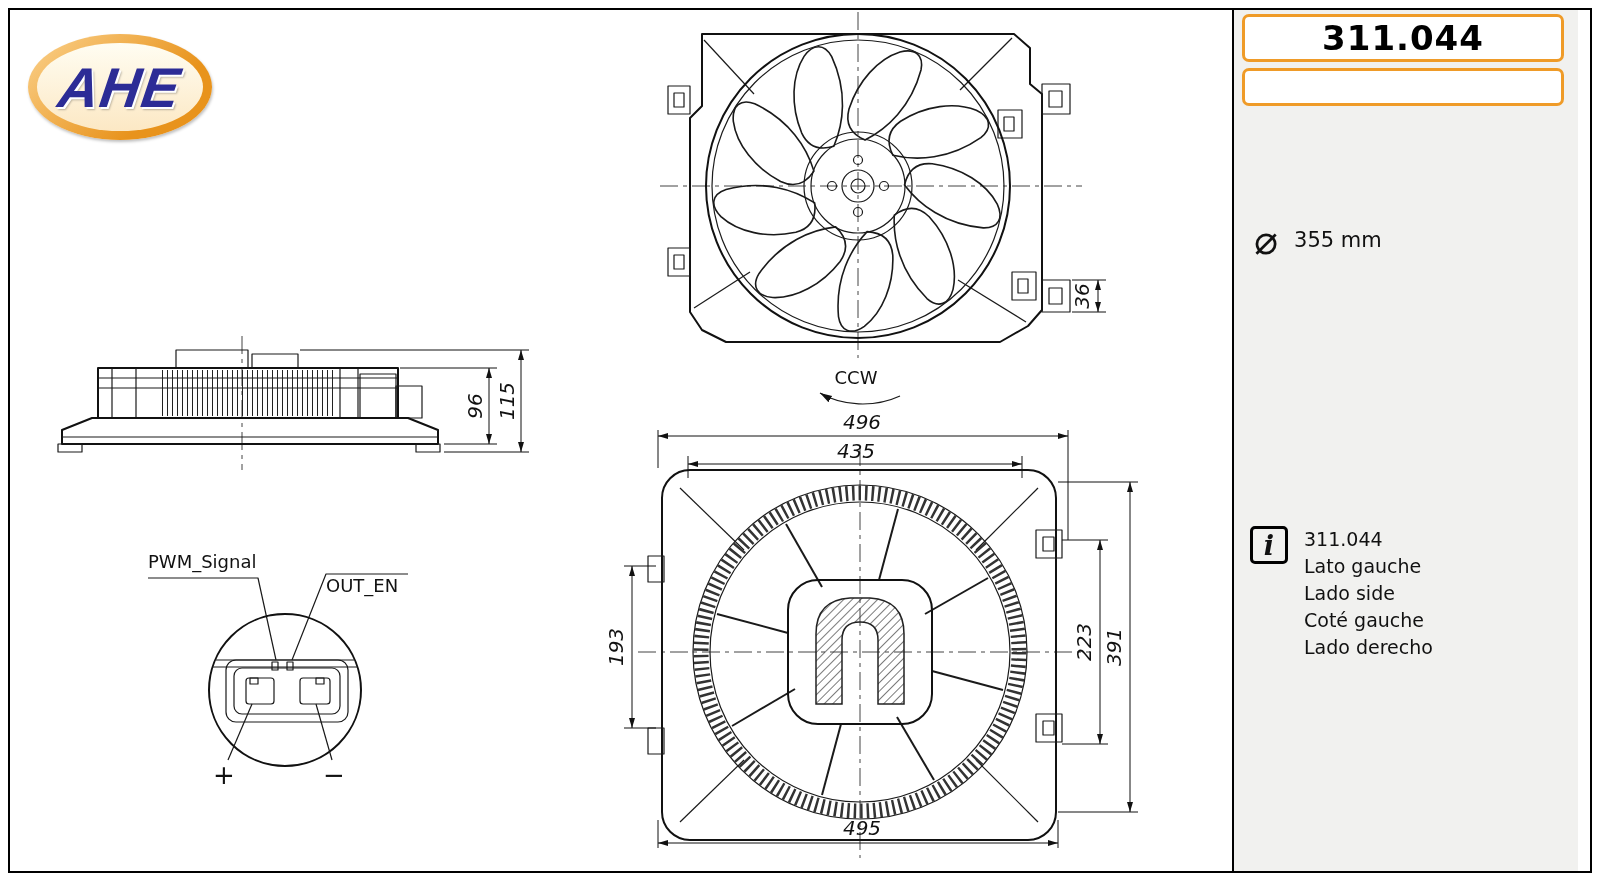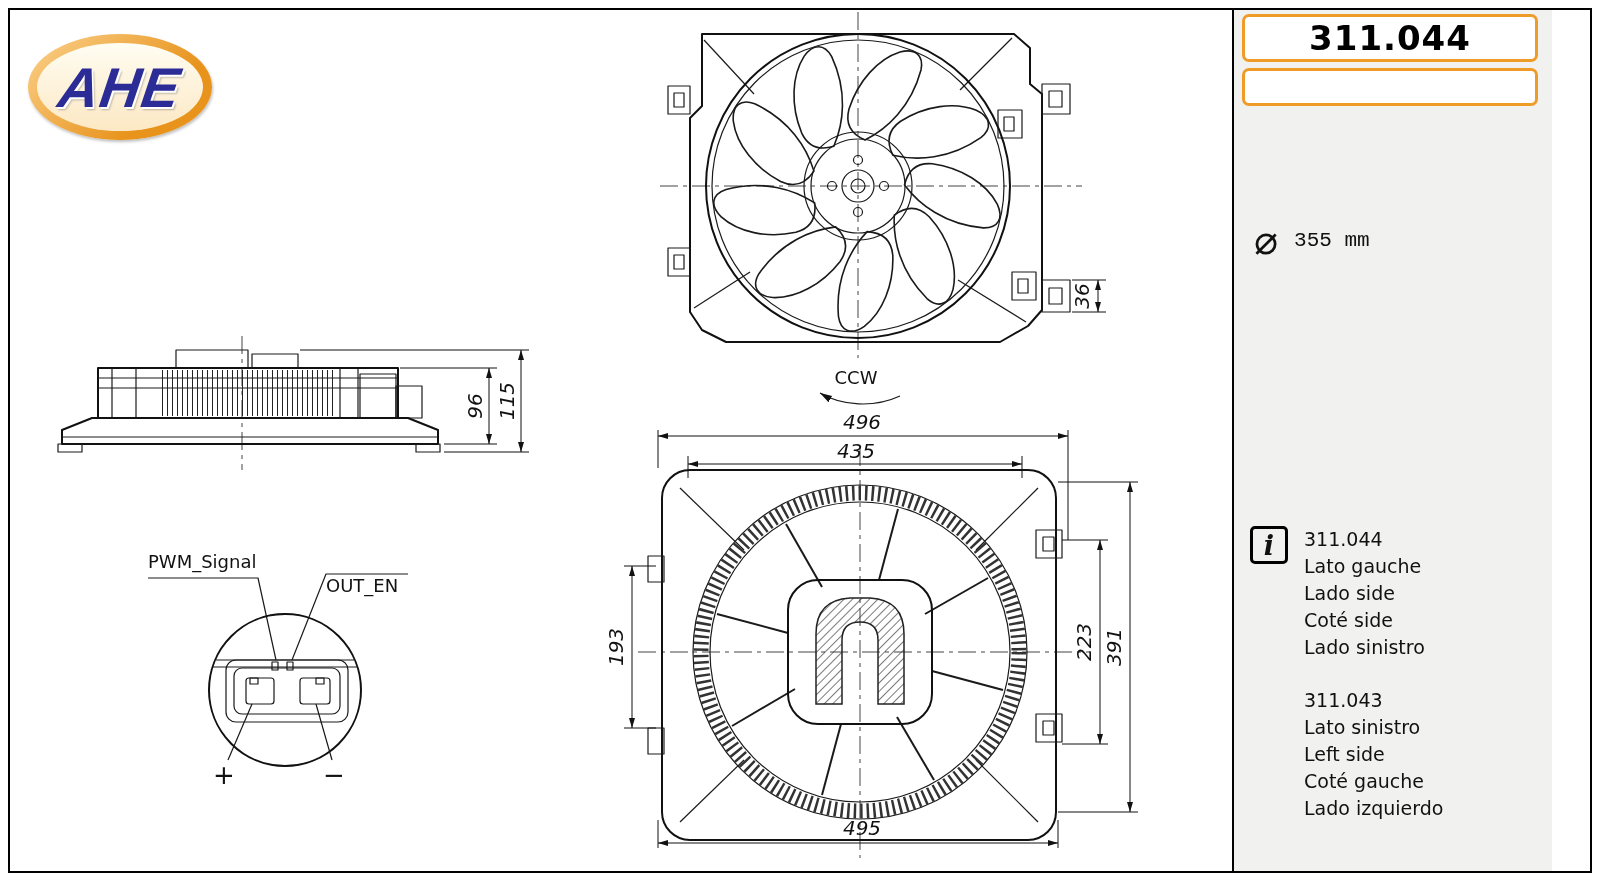"311.044" .side-panel { width: 320px -> 346px }
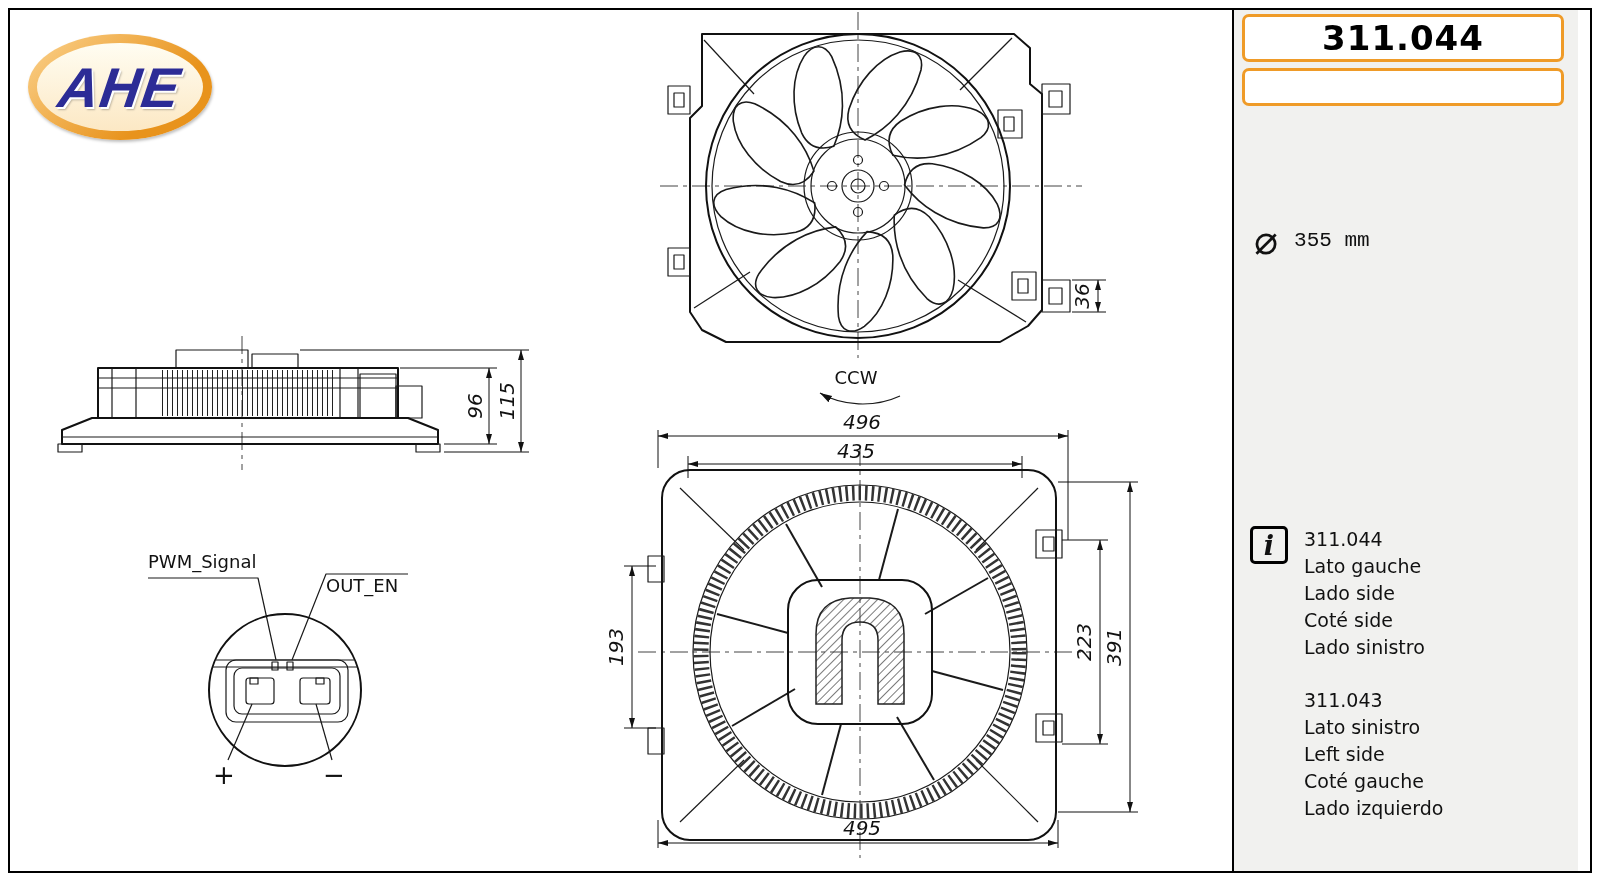"355 mm" .dia-val { font-family: Liberation Mono, monospace -> none }
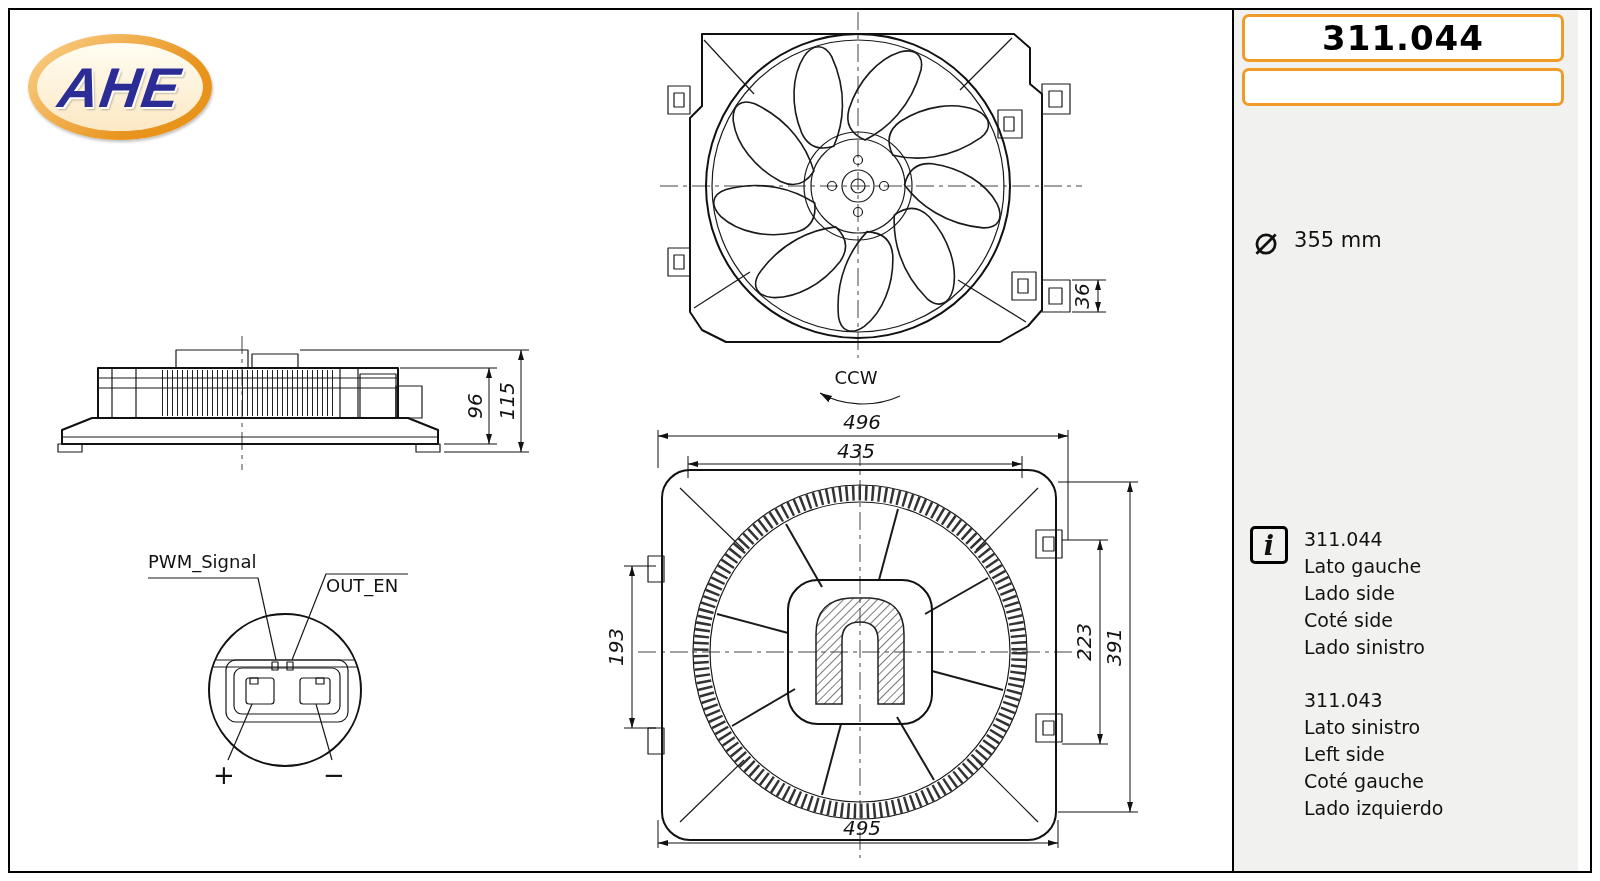"Coté side" div { text: side -> gauche }
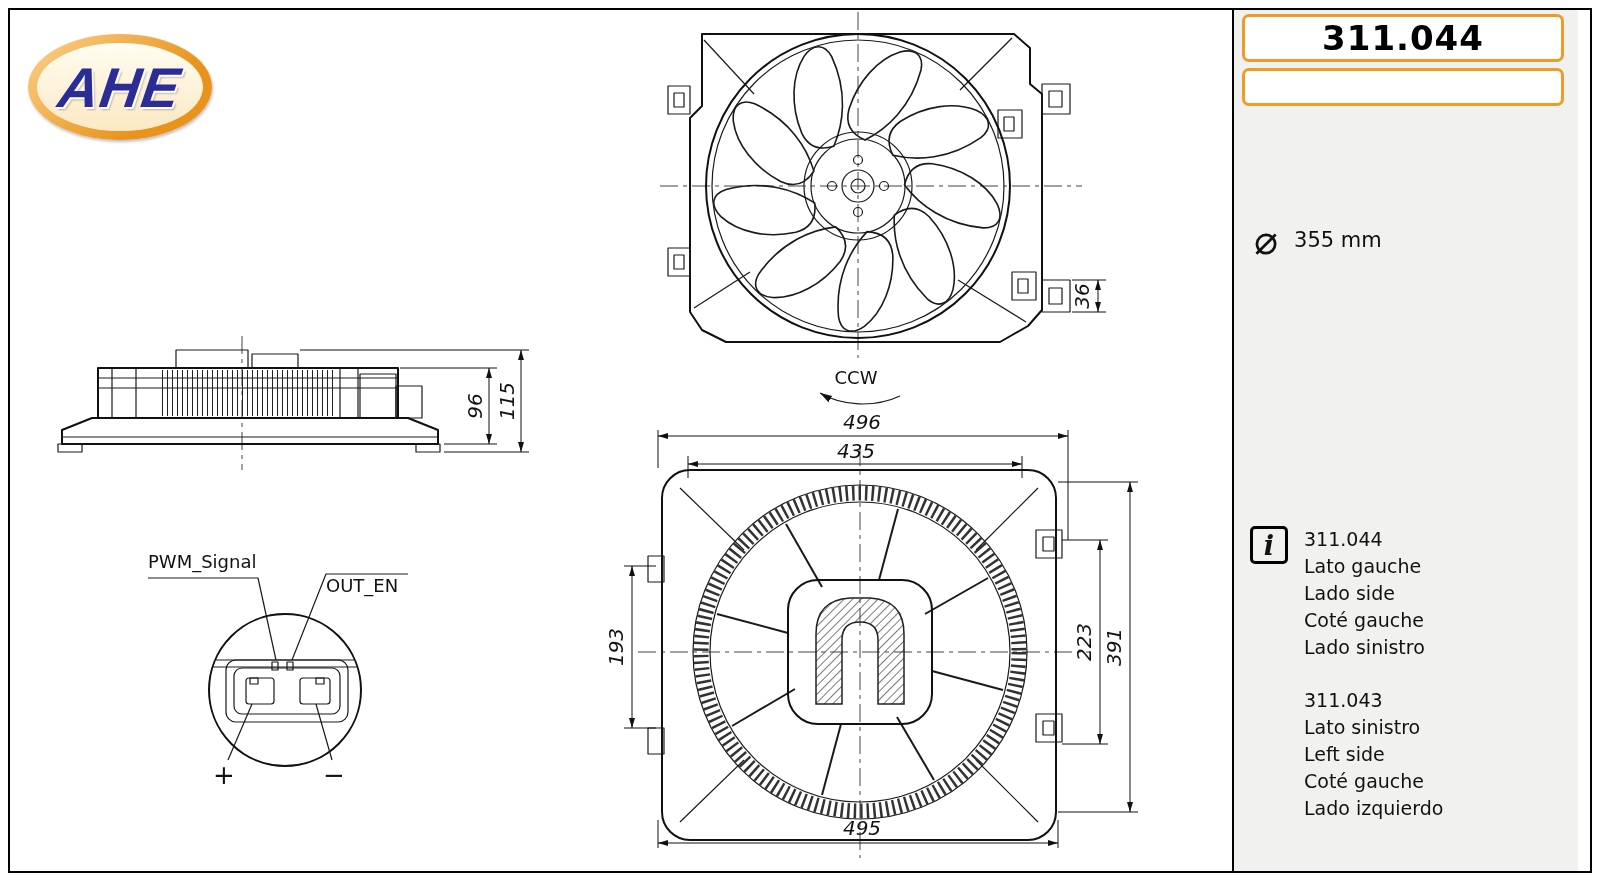"Lado sinistro" div { text: sinistro -> derecho }
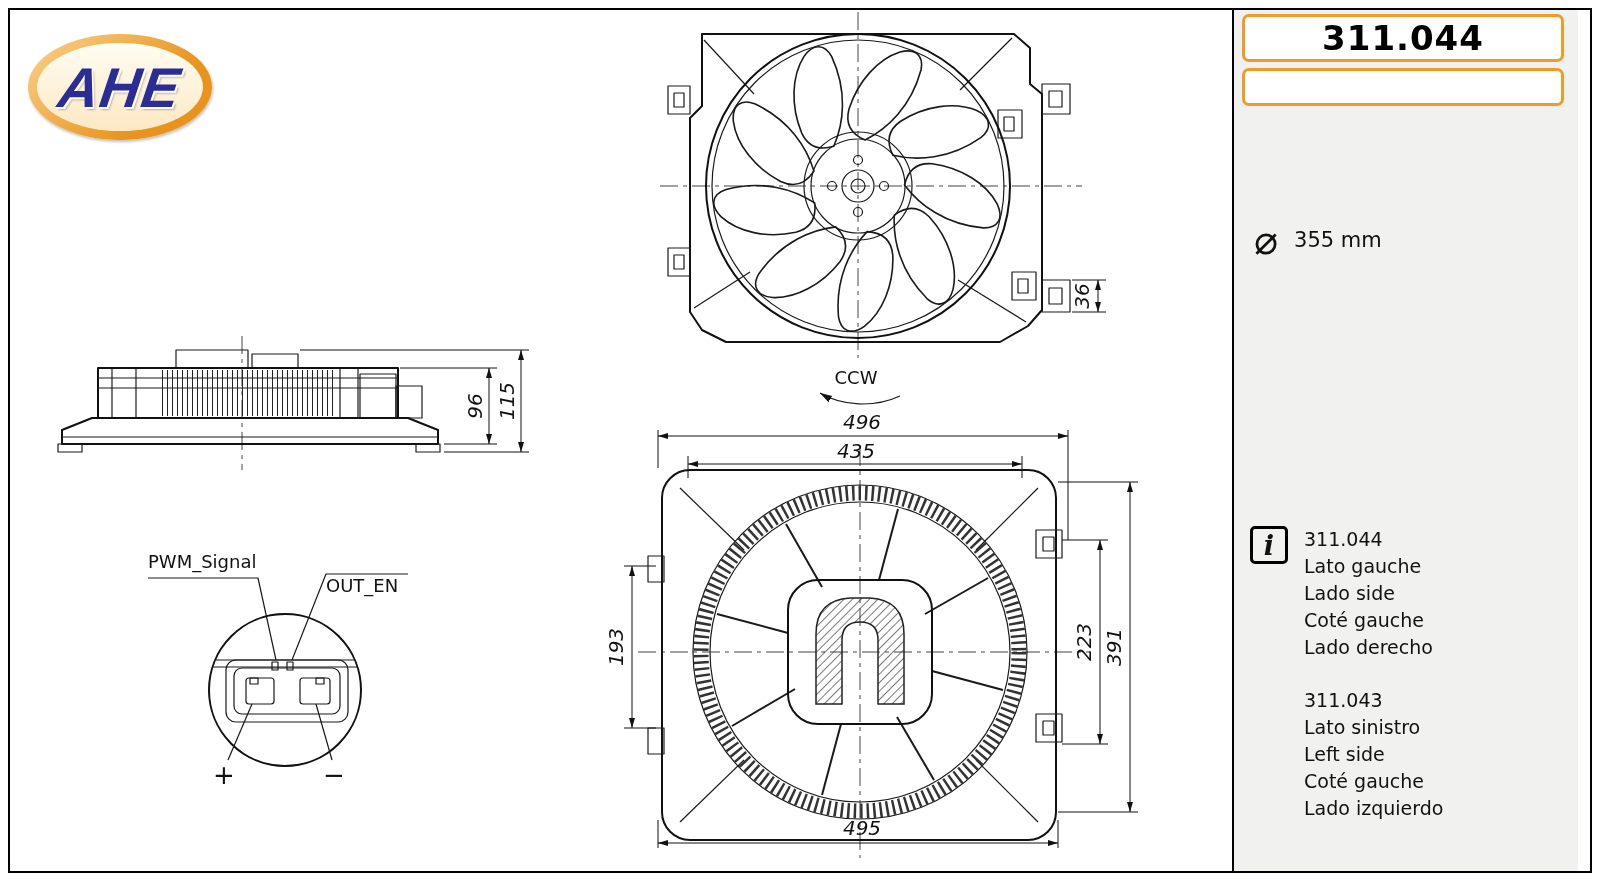"311.043" div.variant { html: <div> <div>311.043</div> <div>Lato sinistro</div> <div>Left side</div> <div>Coté gauche</div> <div>Lado izquierdo</div> </div> -> none }
